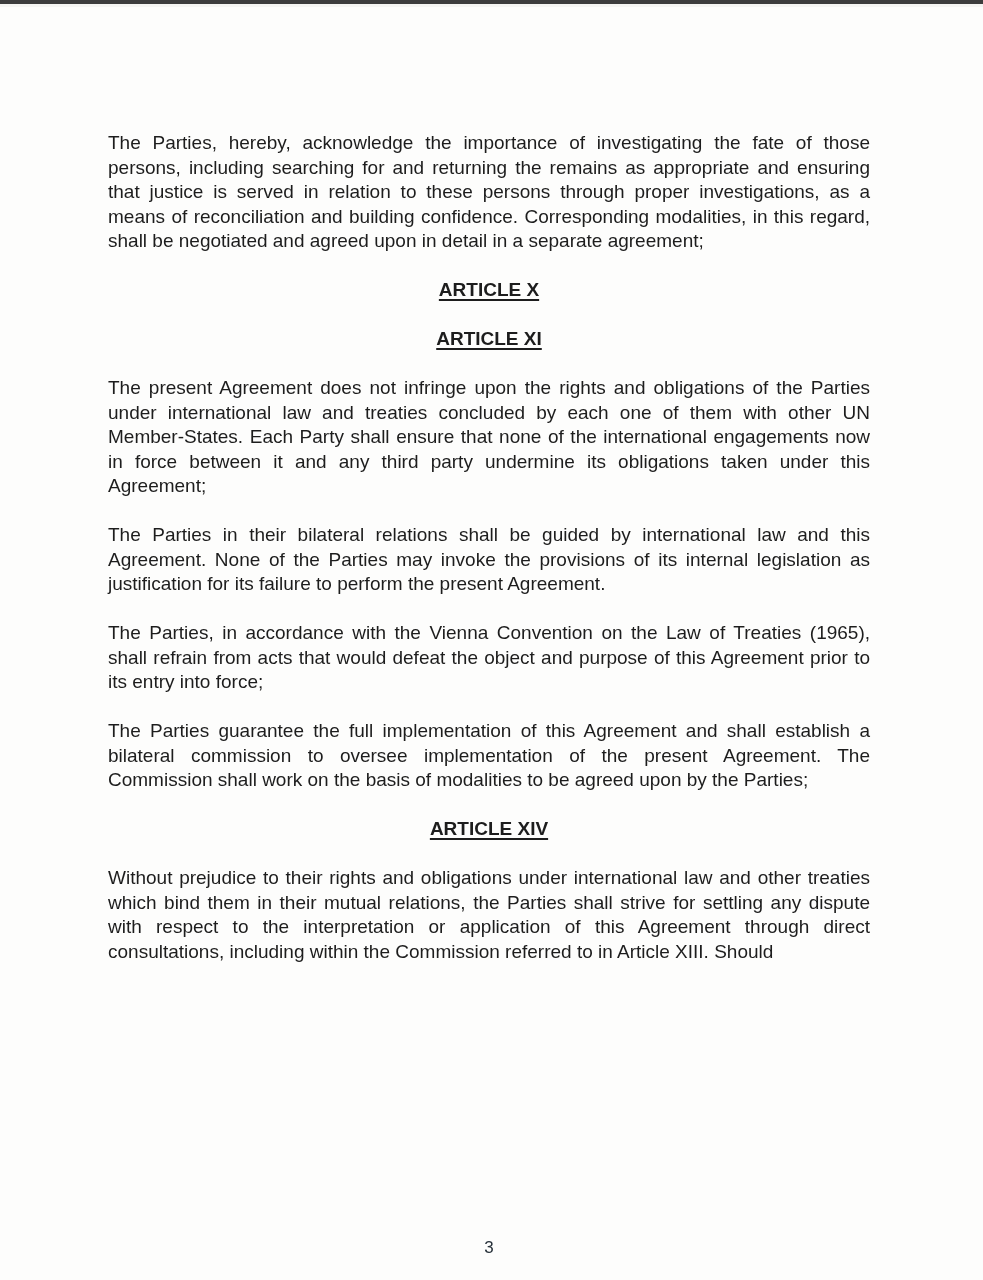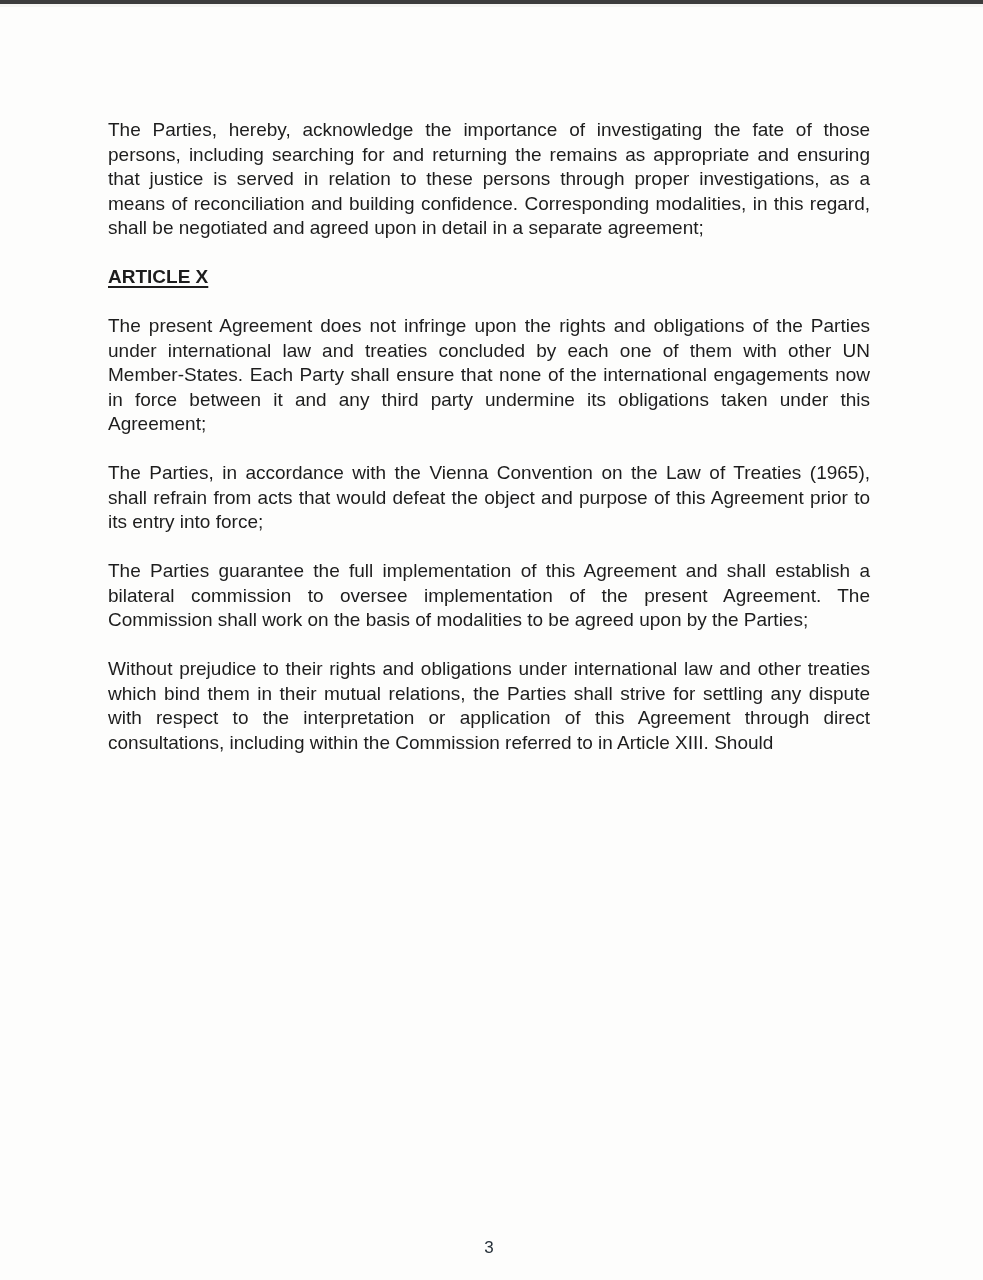"The Parties, hereby, acknowledge the" .doc-body { top: 118px -> 131px }
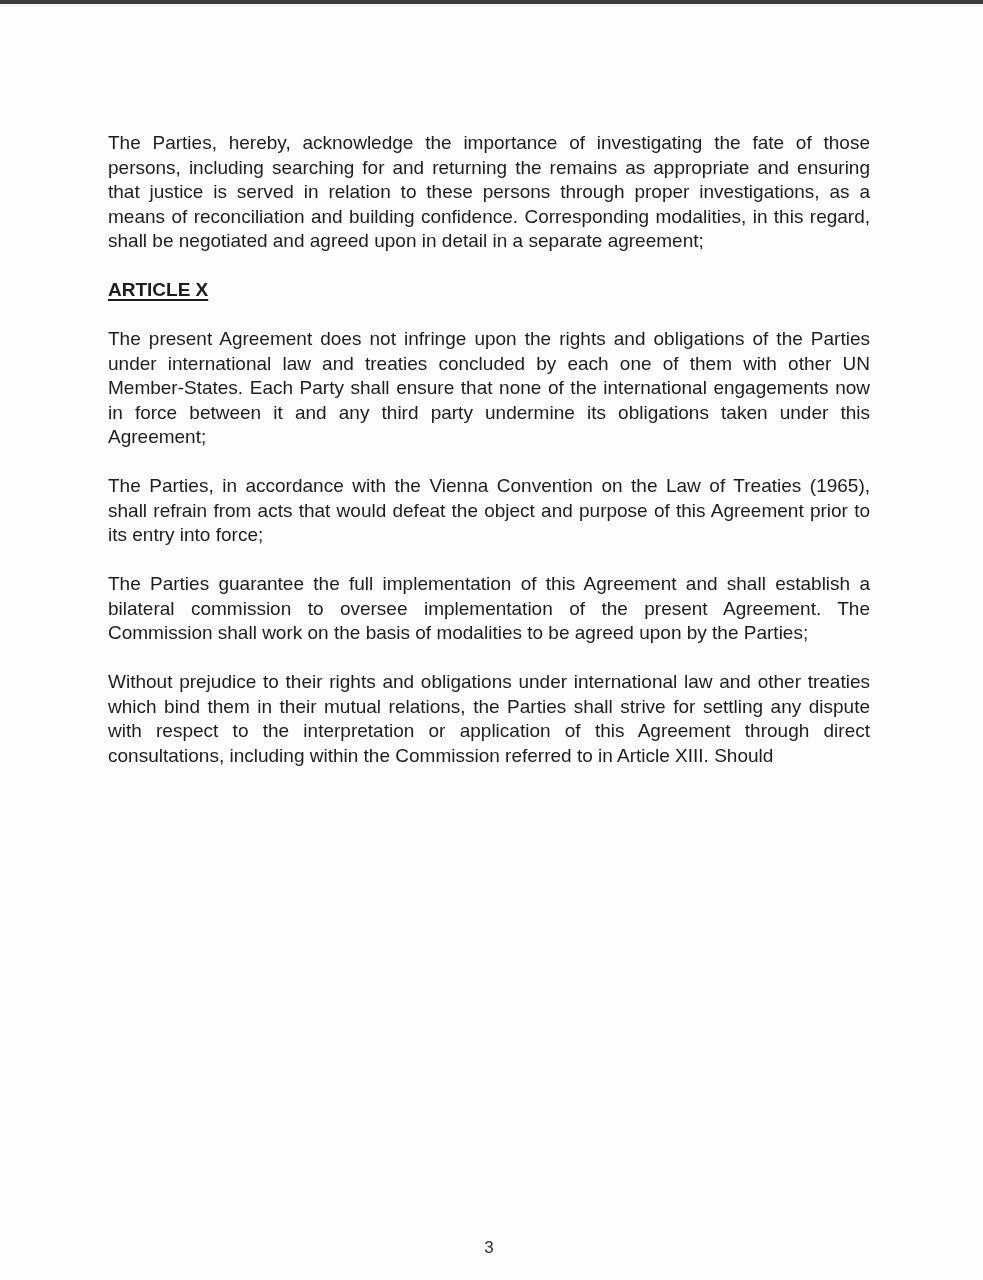"ARTICLE X" .article-heading { text-align: left -> center }
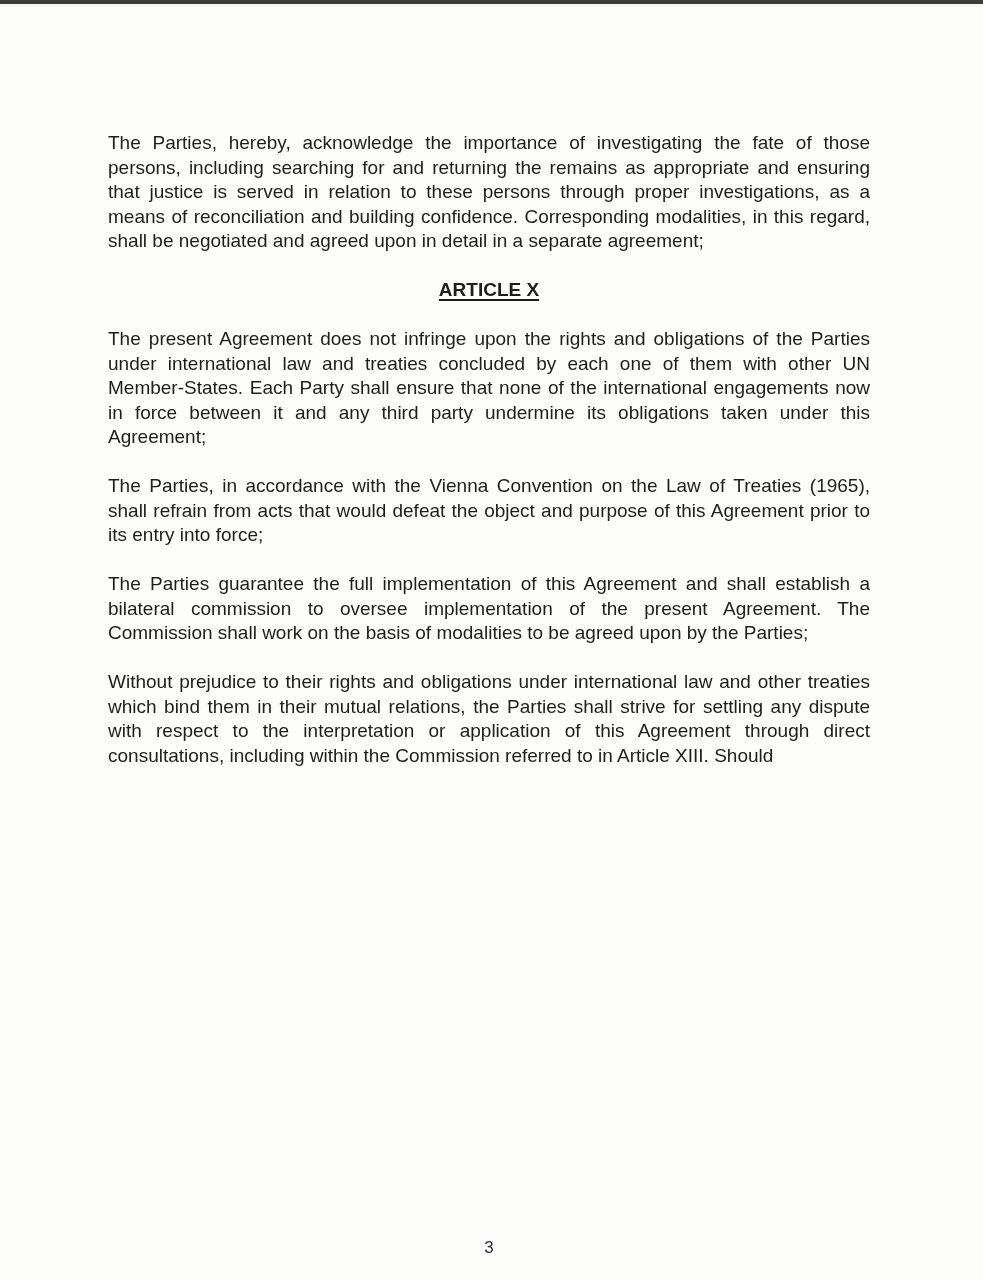"ARTICLE XI" h2.article-heading { html: none -> <h2> <span>ARTICLE XI</span> </h2> }
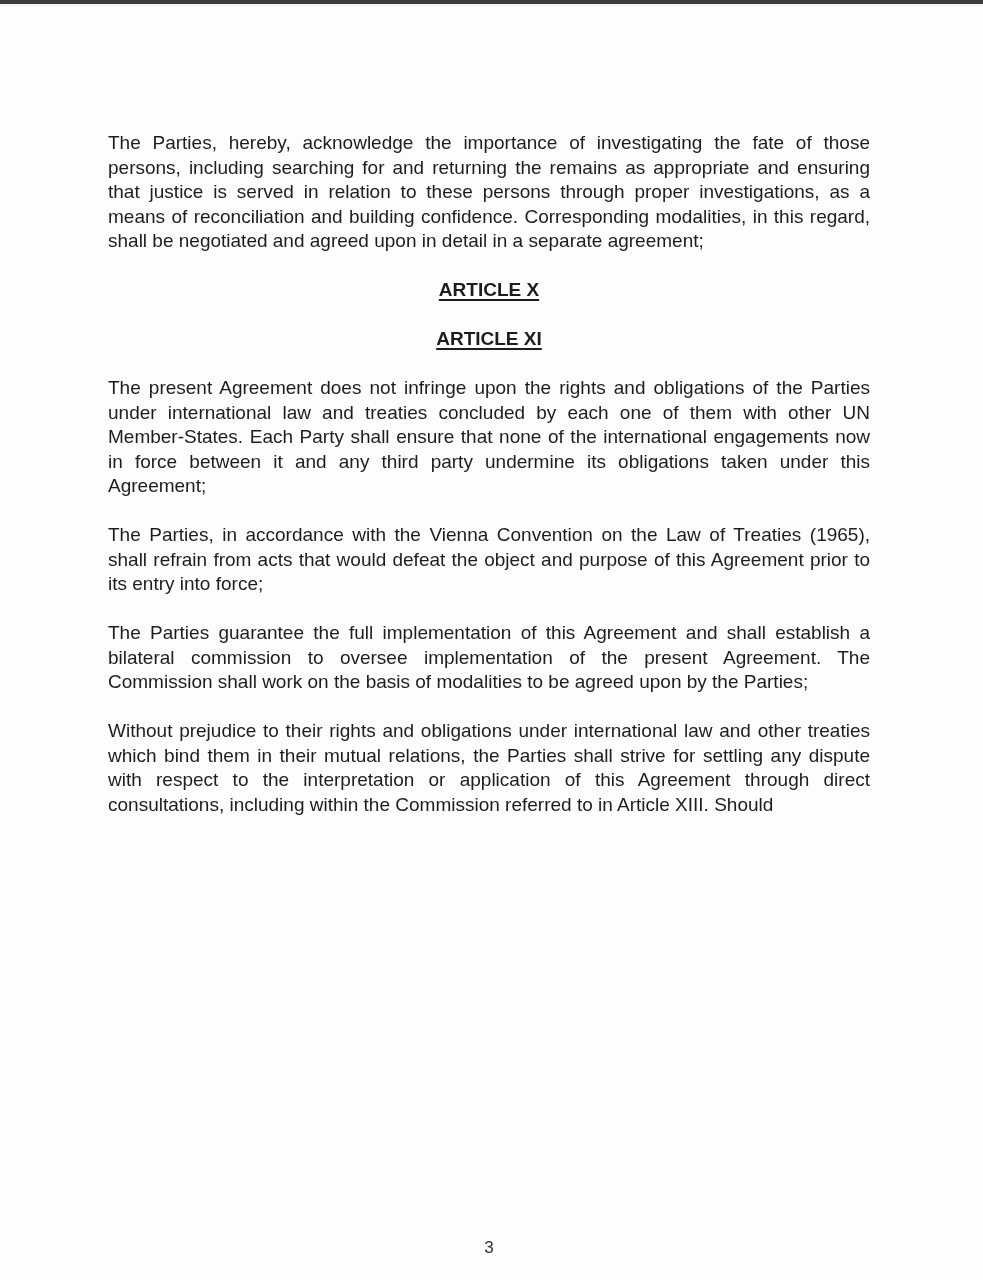"The Parties in their bilateral" p.para { html: none -> <p>The Parties in their bilateral relations shall be guided by international law and this Agreement. None of the Parties may invoke the provisions of its internal legislation as justification for its failure to perform the present Agreement.</p> }
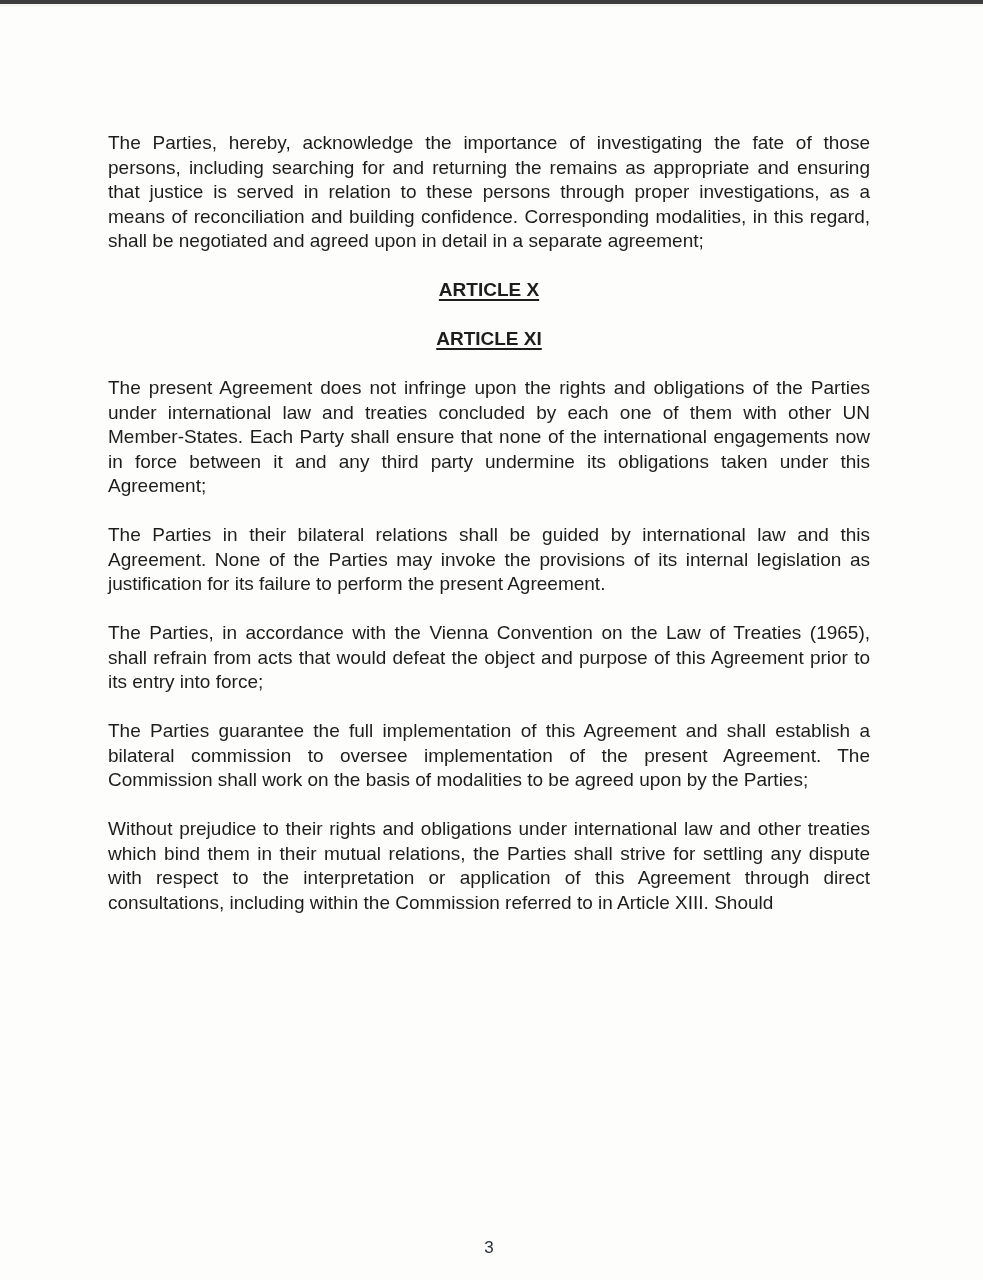"ARTICLE XIV" h2.article-heading { html: none -> <h2> <span>ARTICLE XIV</span> </h2> }
